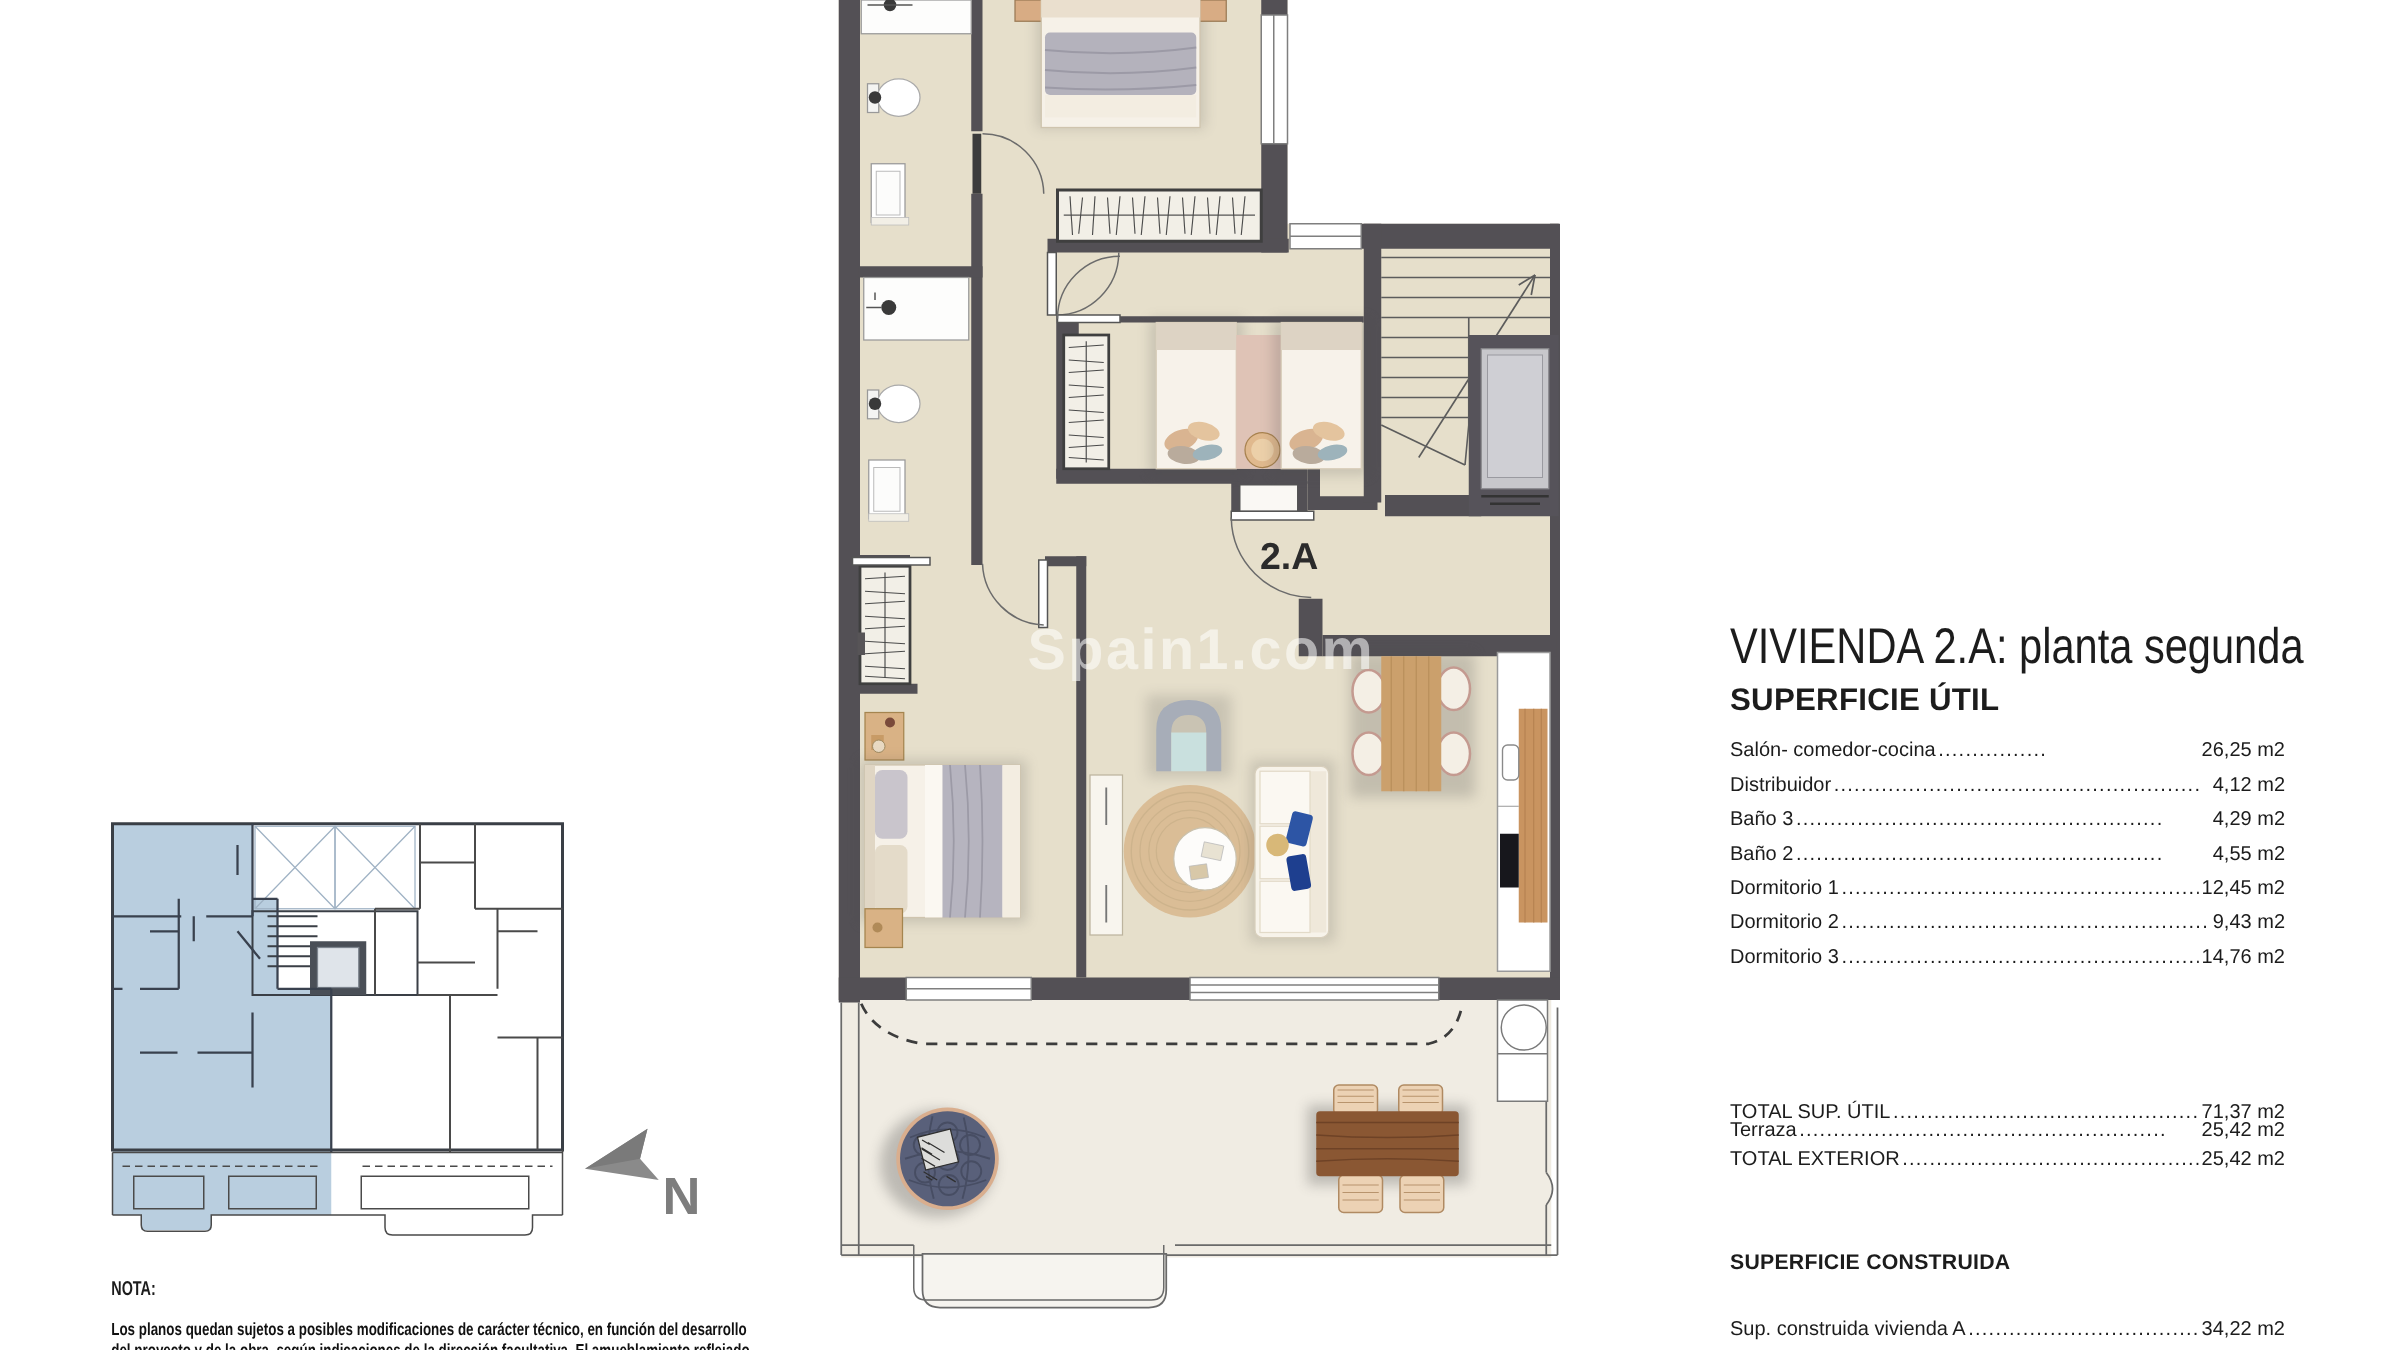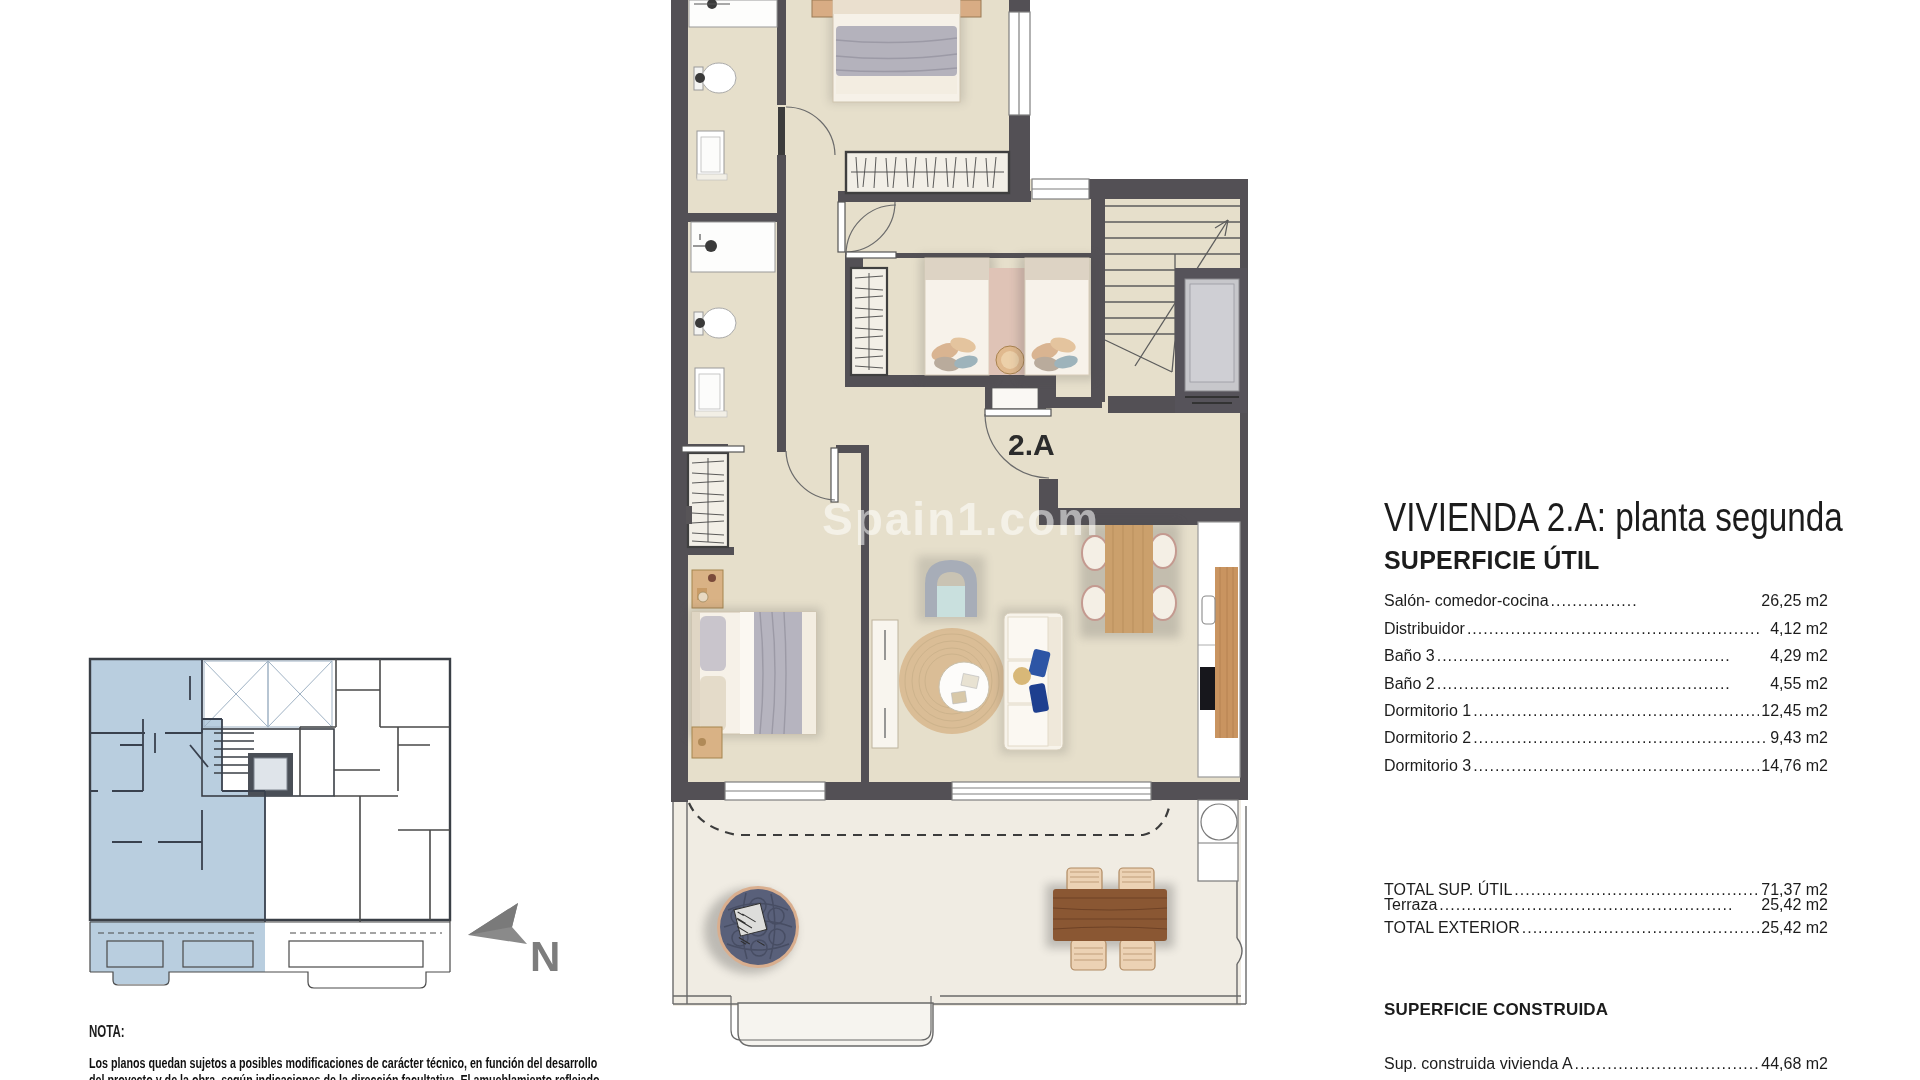"44,68 m2" span.val { text: 44,68 -> 34,22 }
